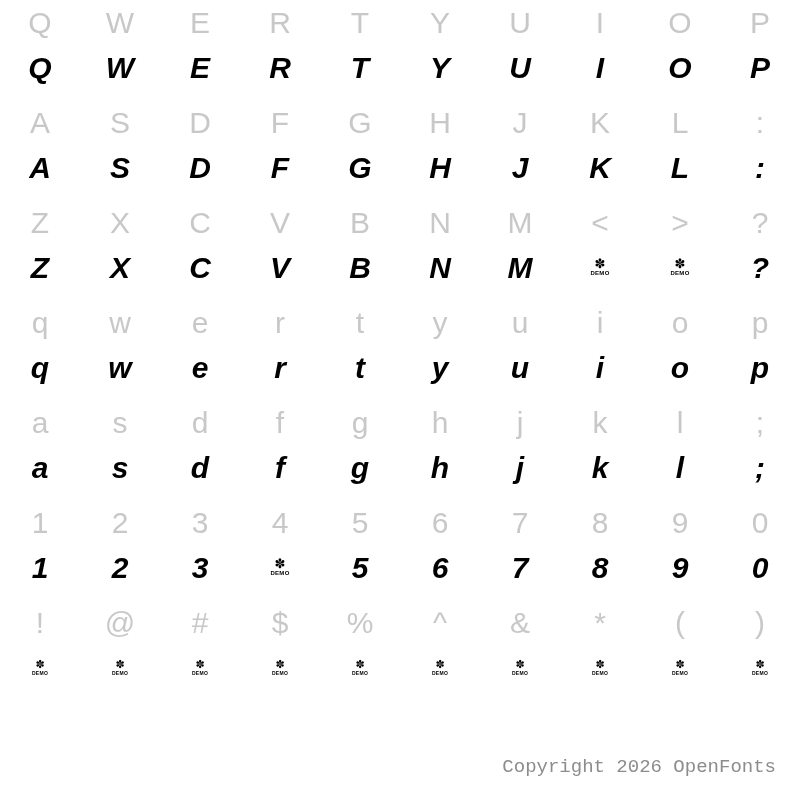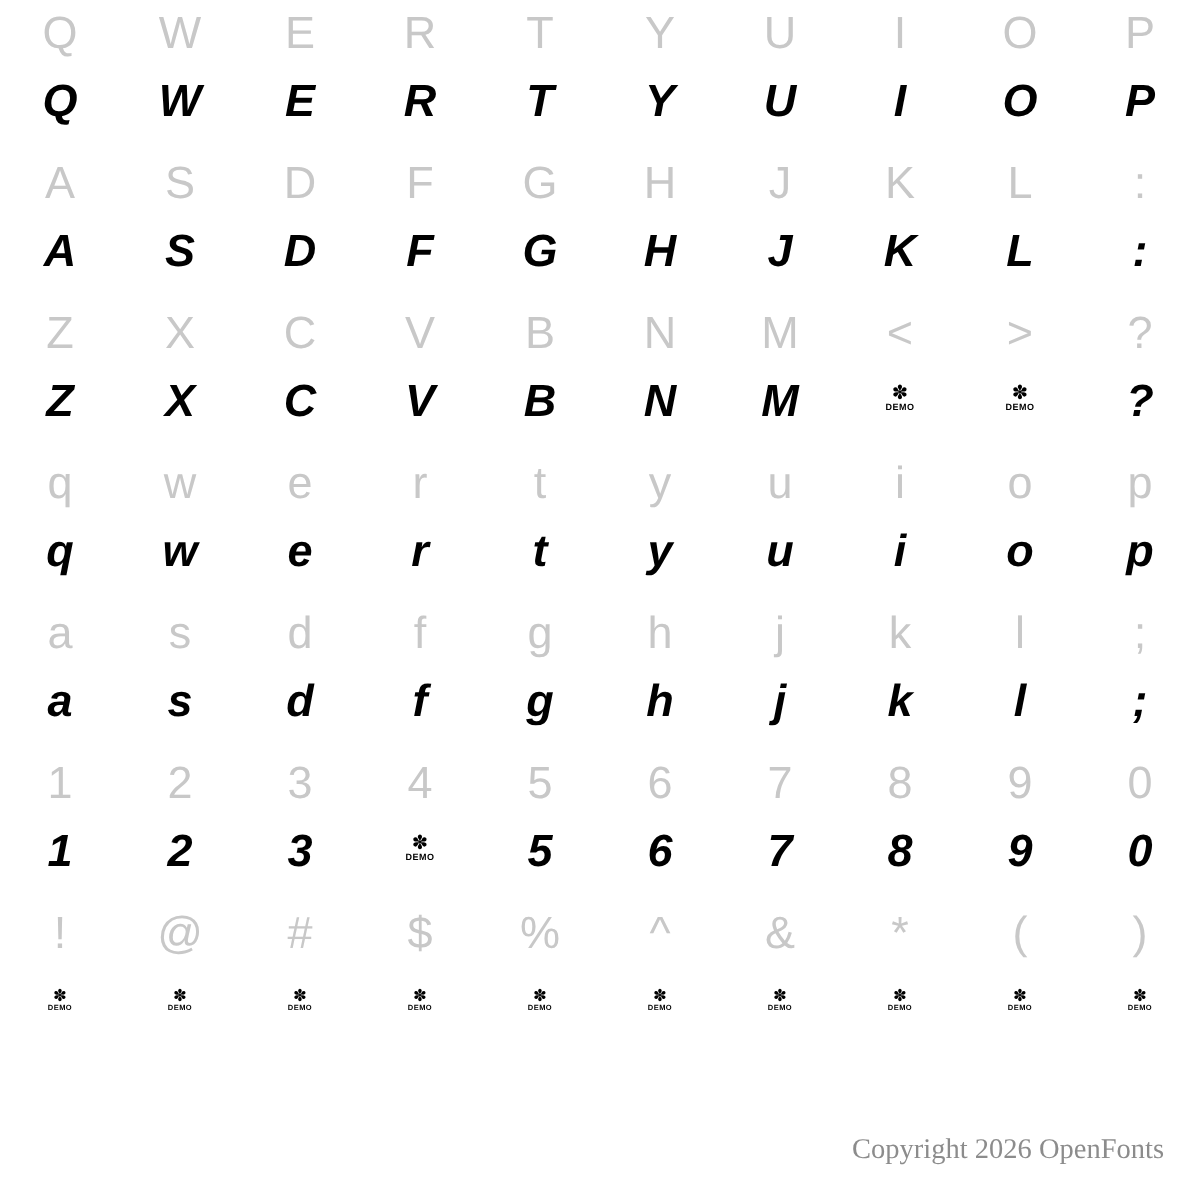"Copyright 2026 OpenFonts" #copyright { font-family: Liberation Serif, serif -> Liberation Mono, monospace }
